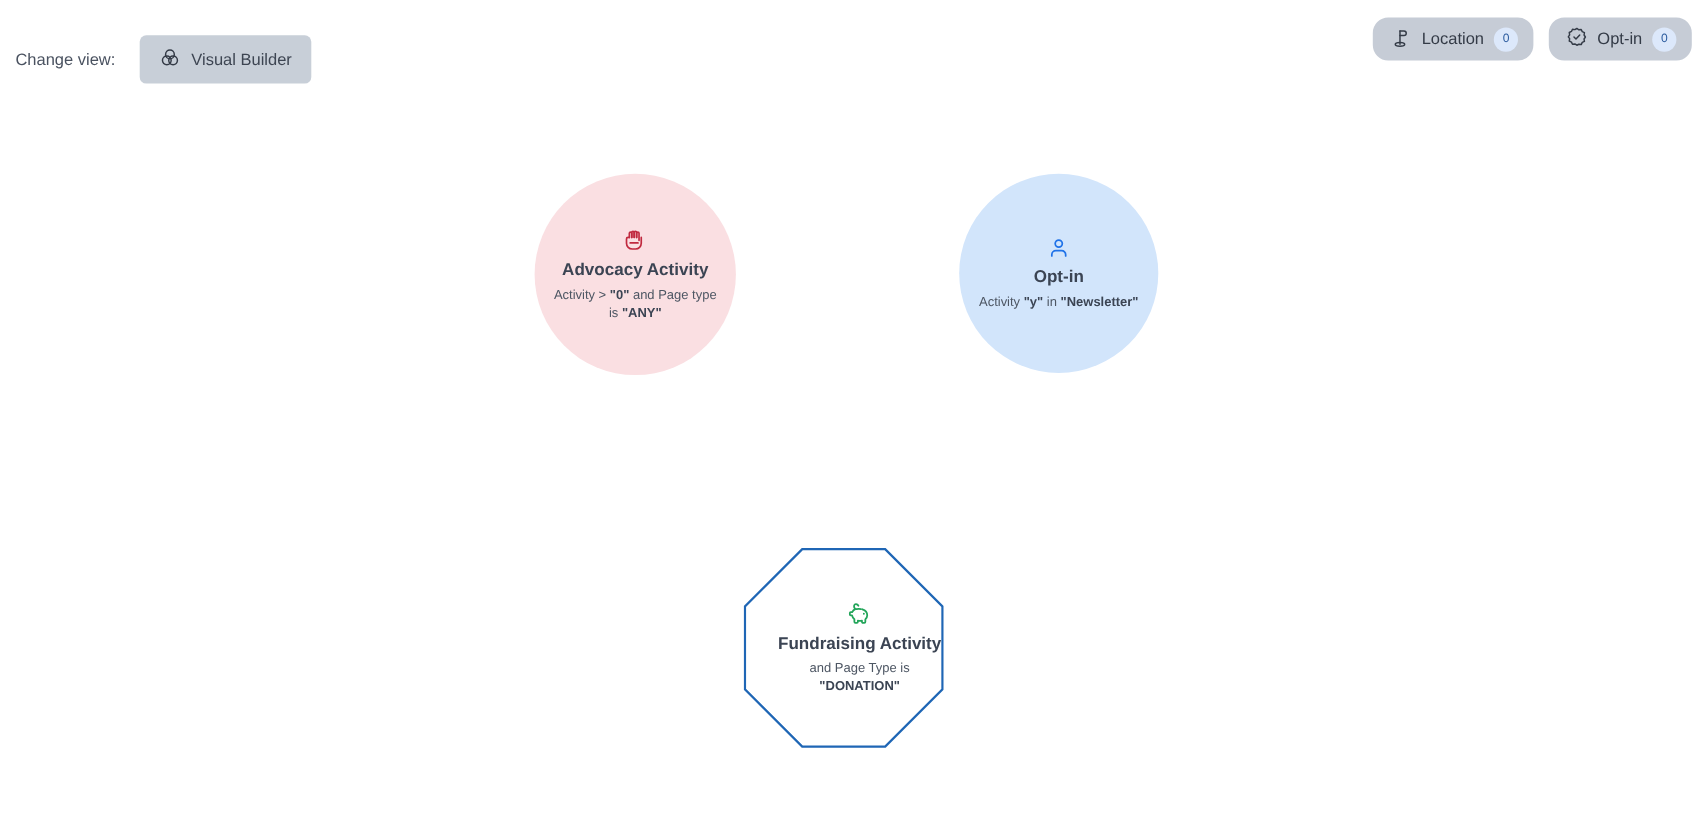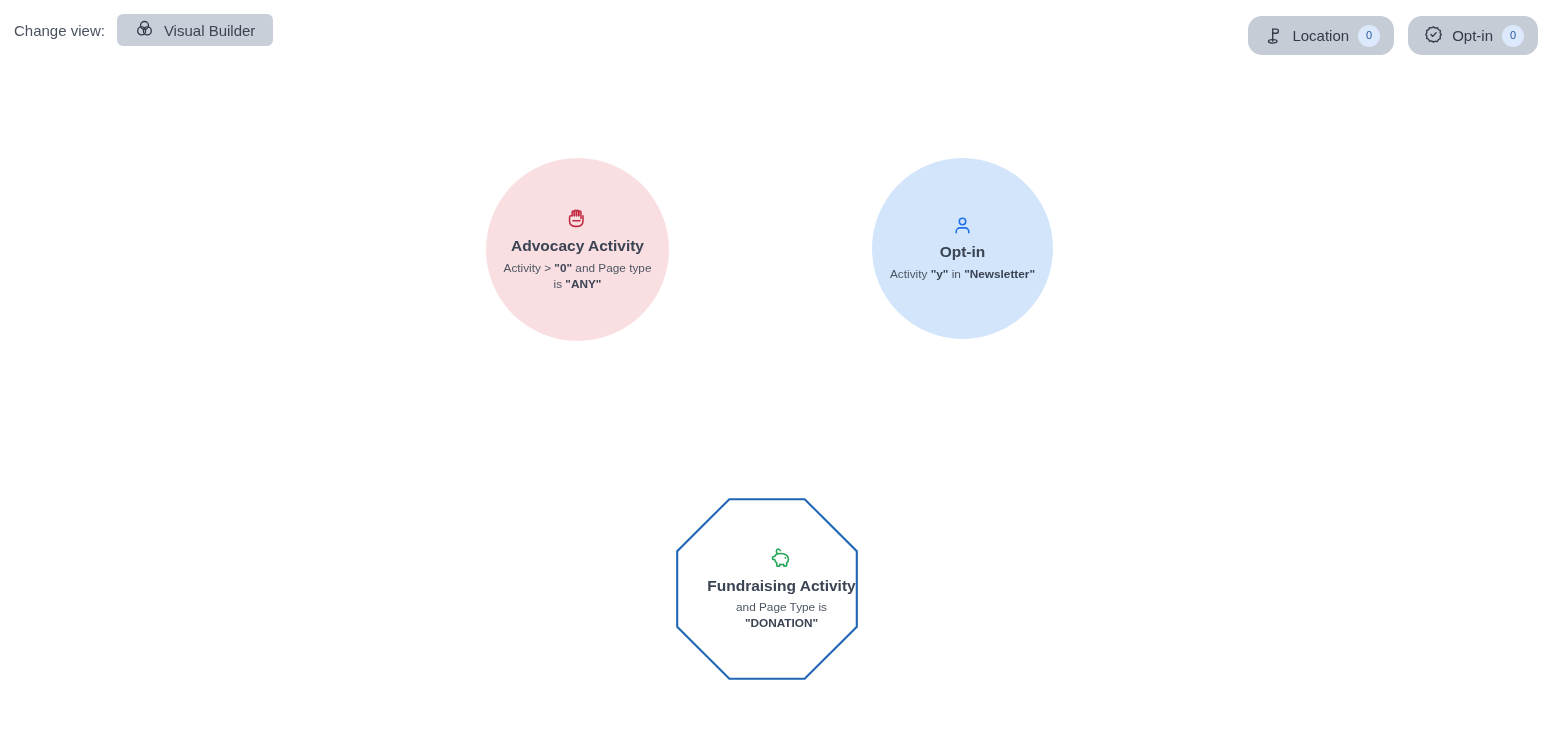"Change view:" .view-switch { gap: 0px -> 10px; top: 14px -> 32px }
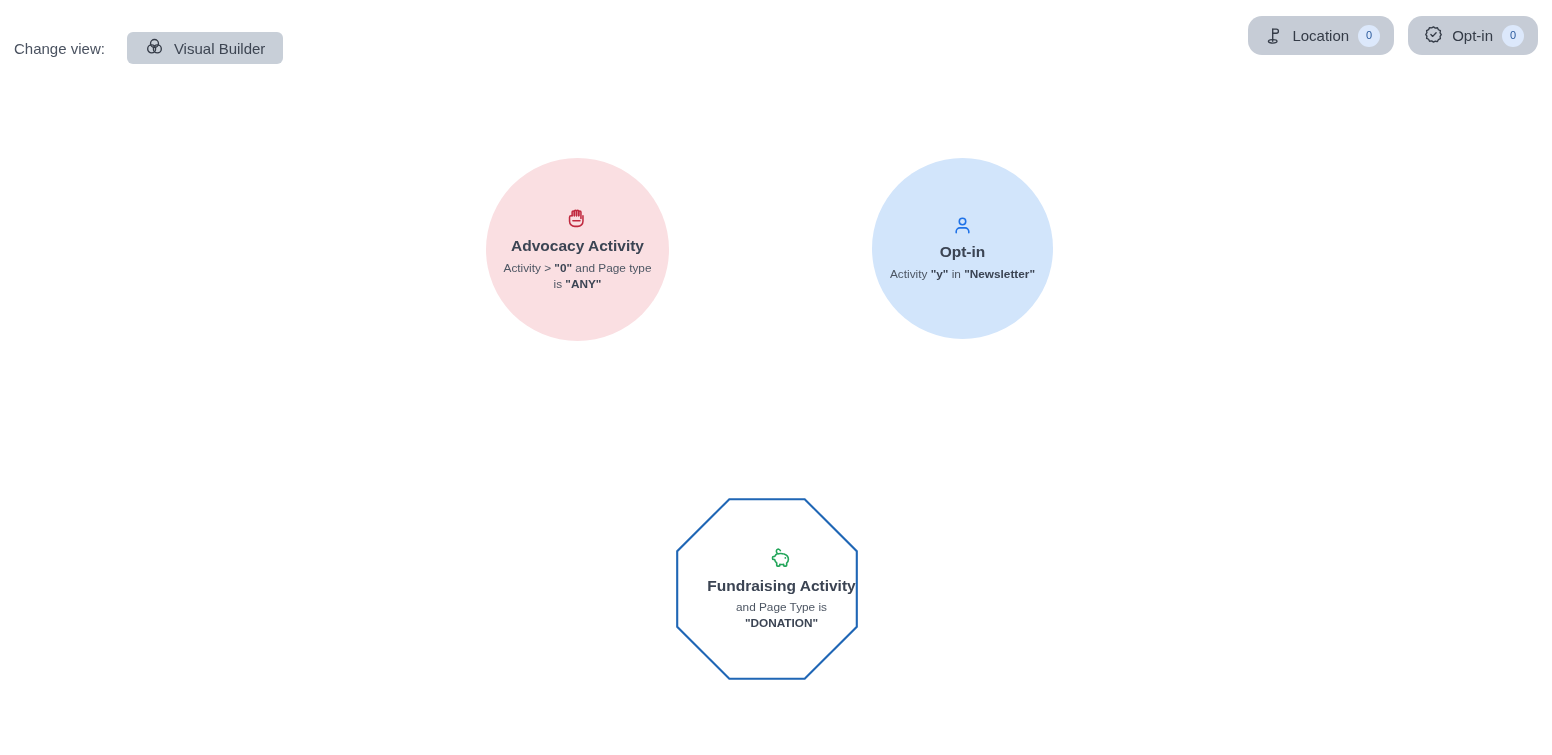"Visual Builder" .view-btn { height: 32px -> 44px }
